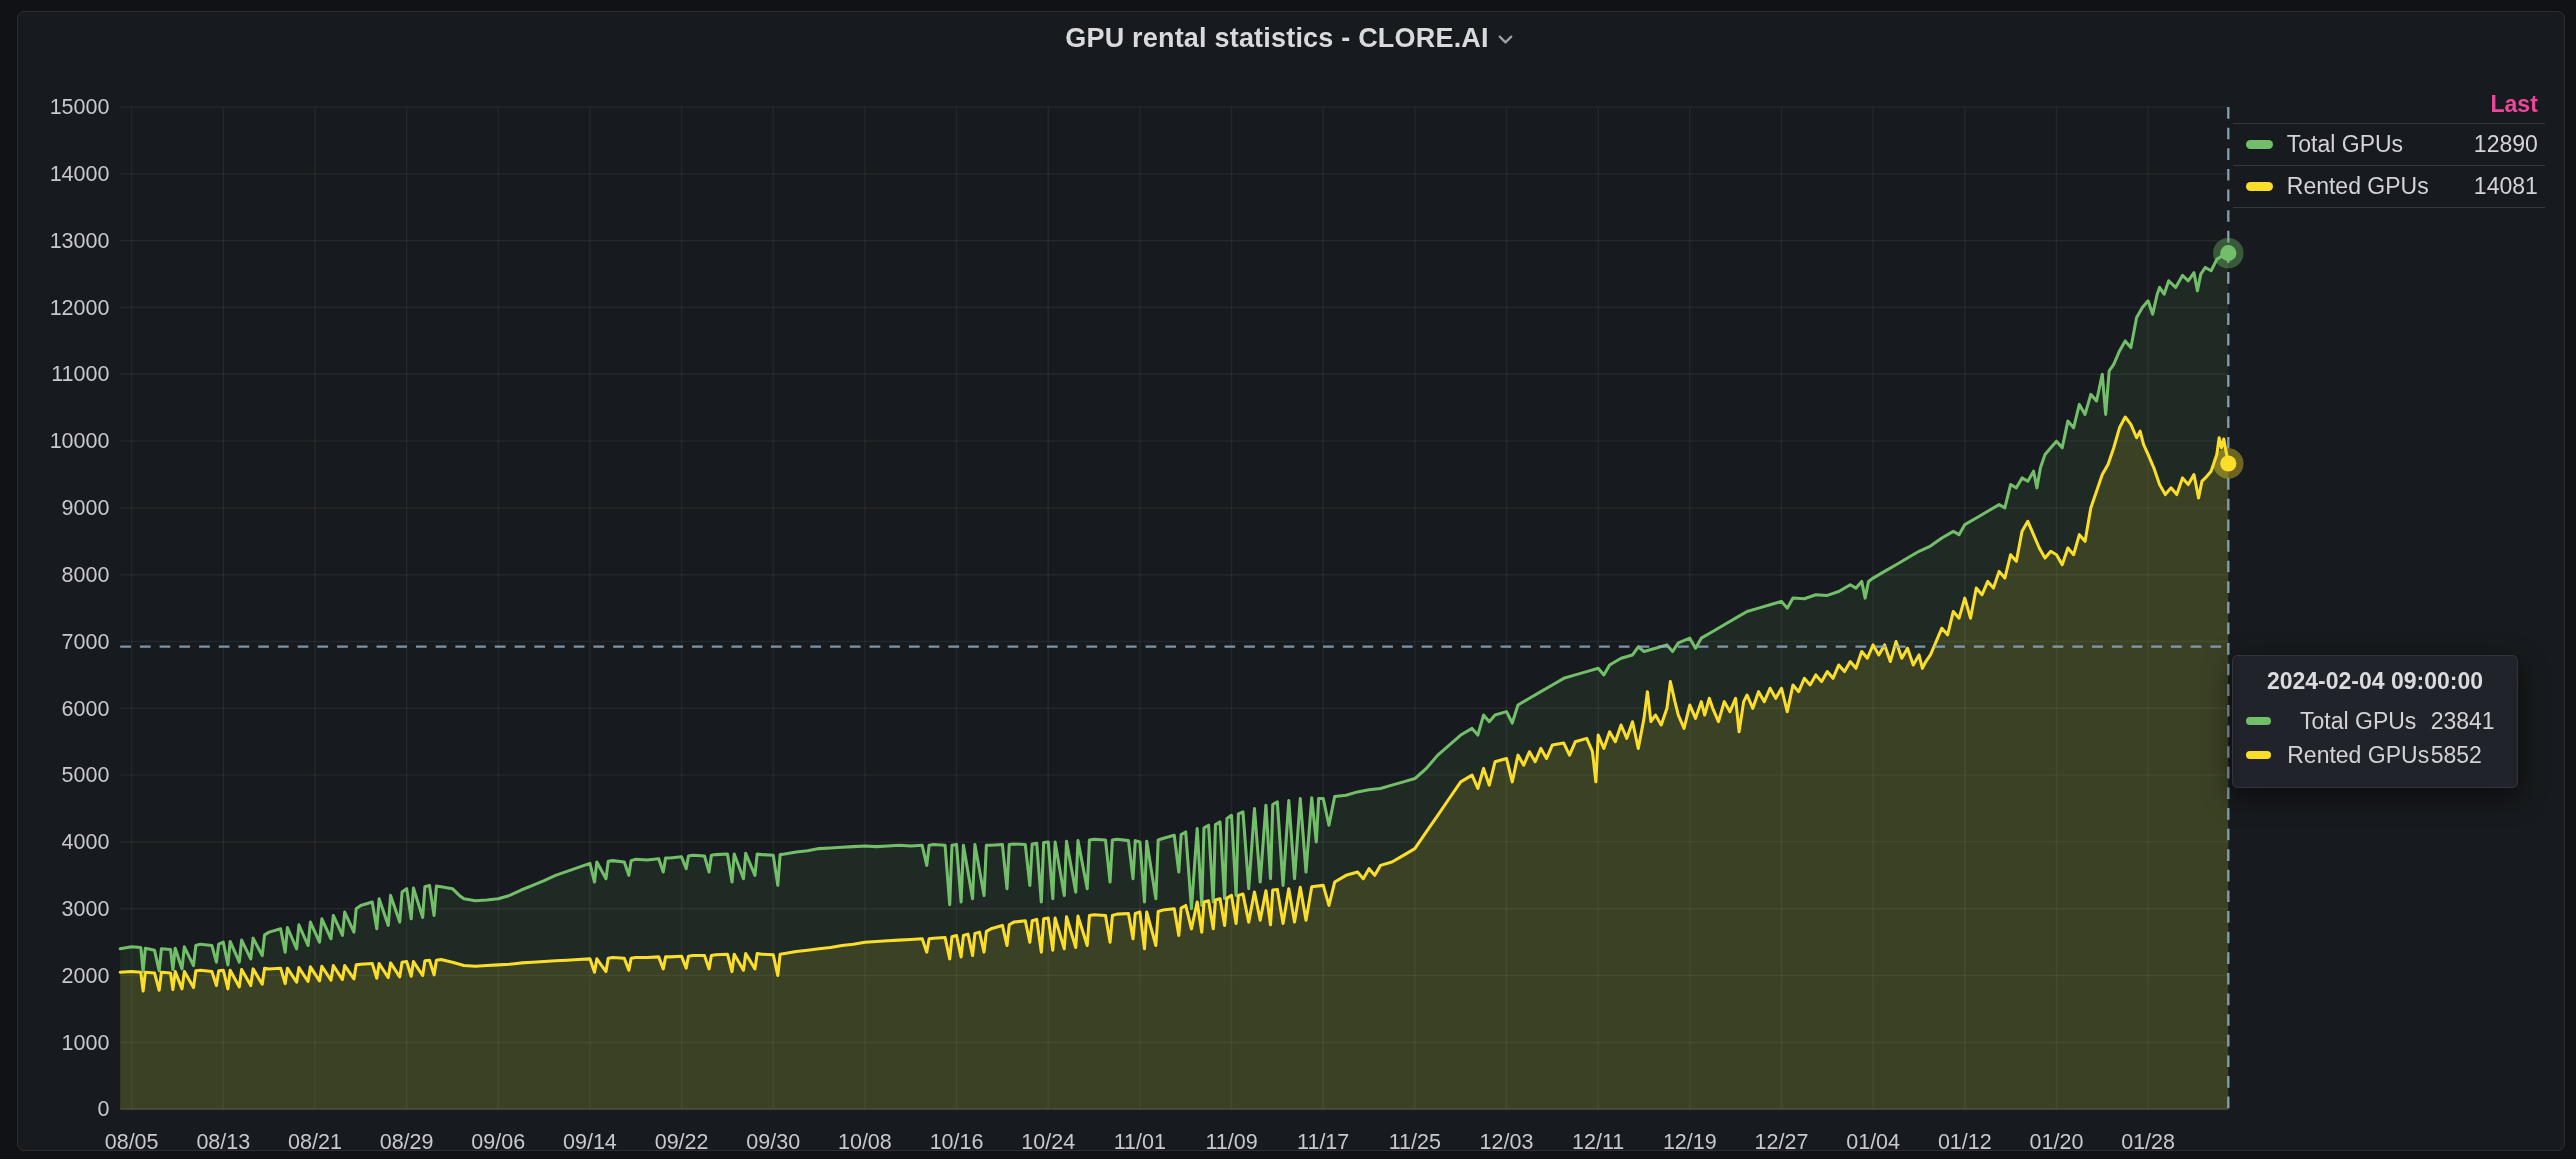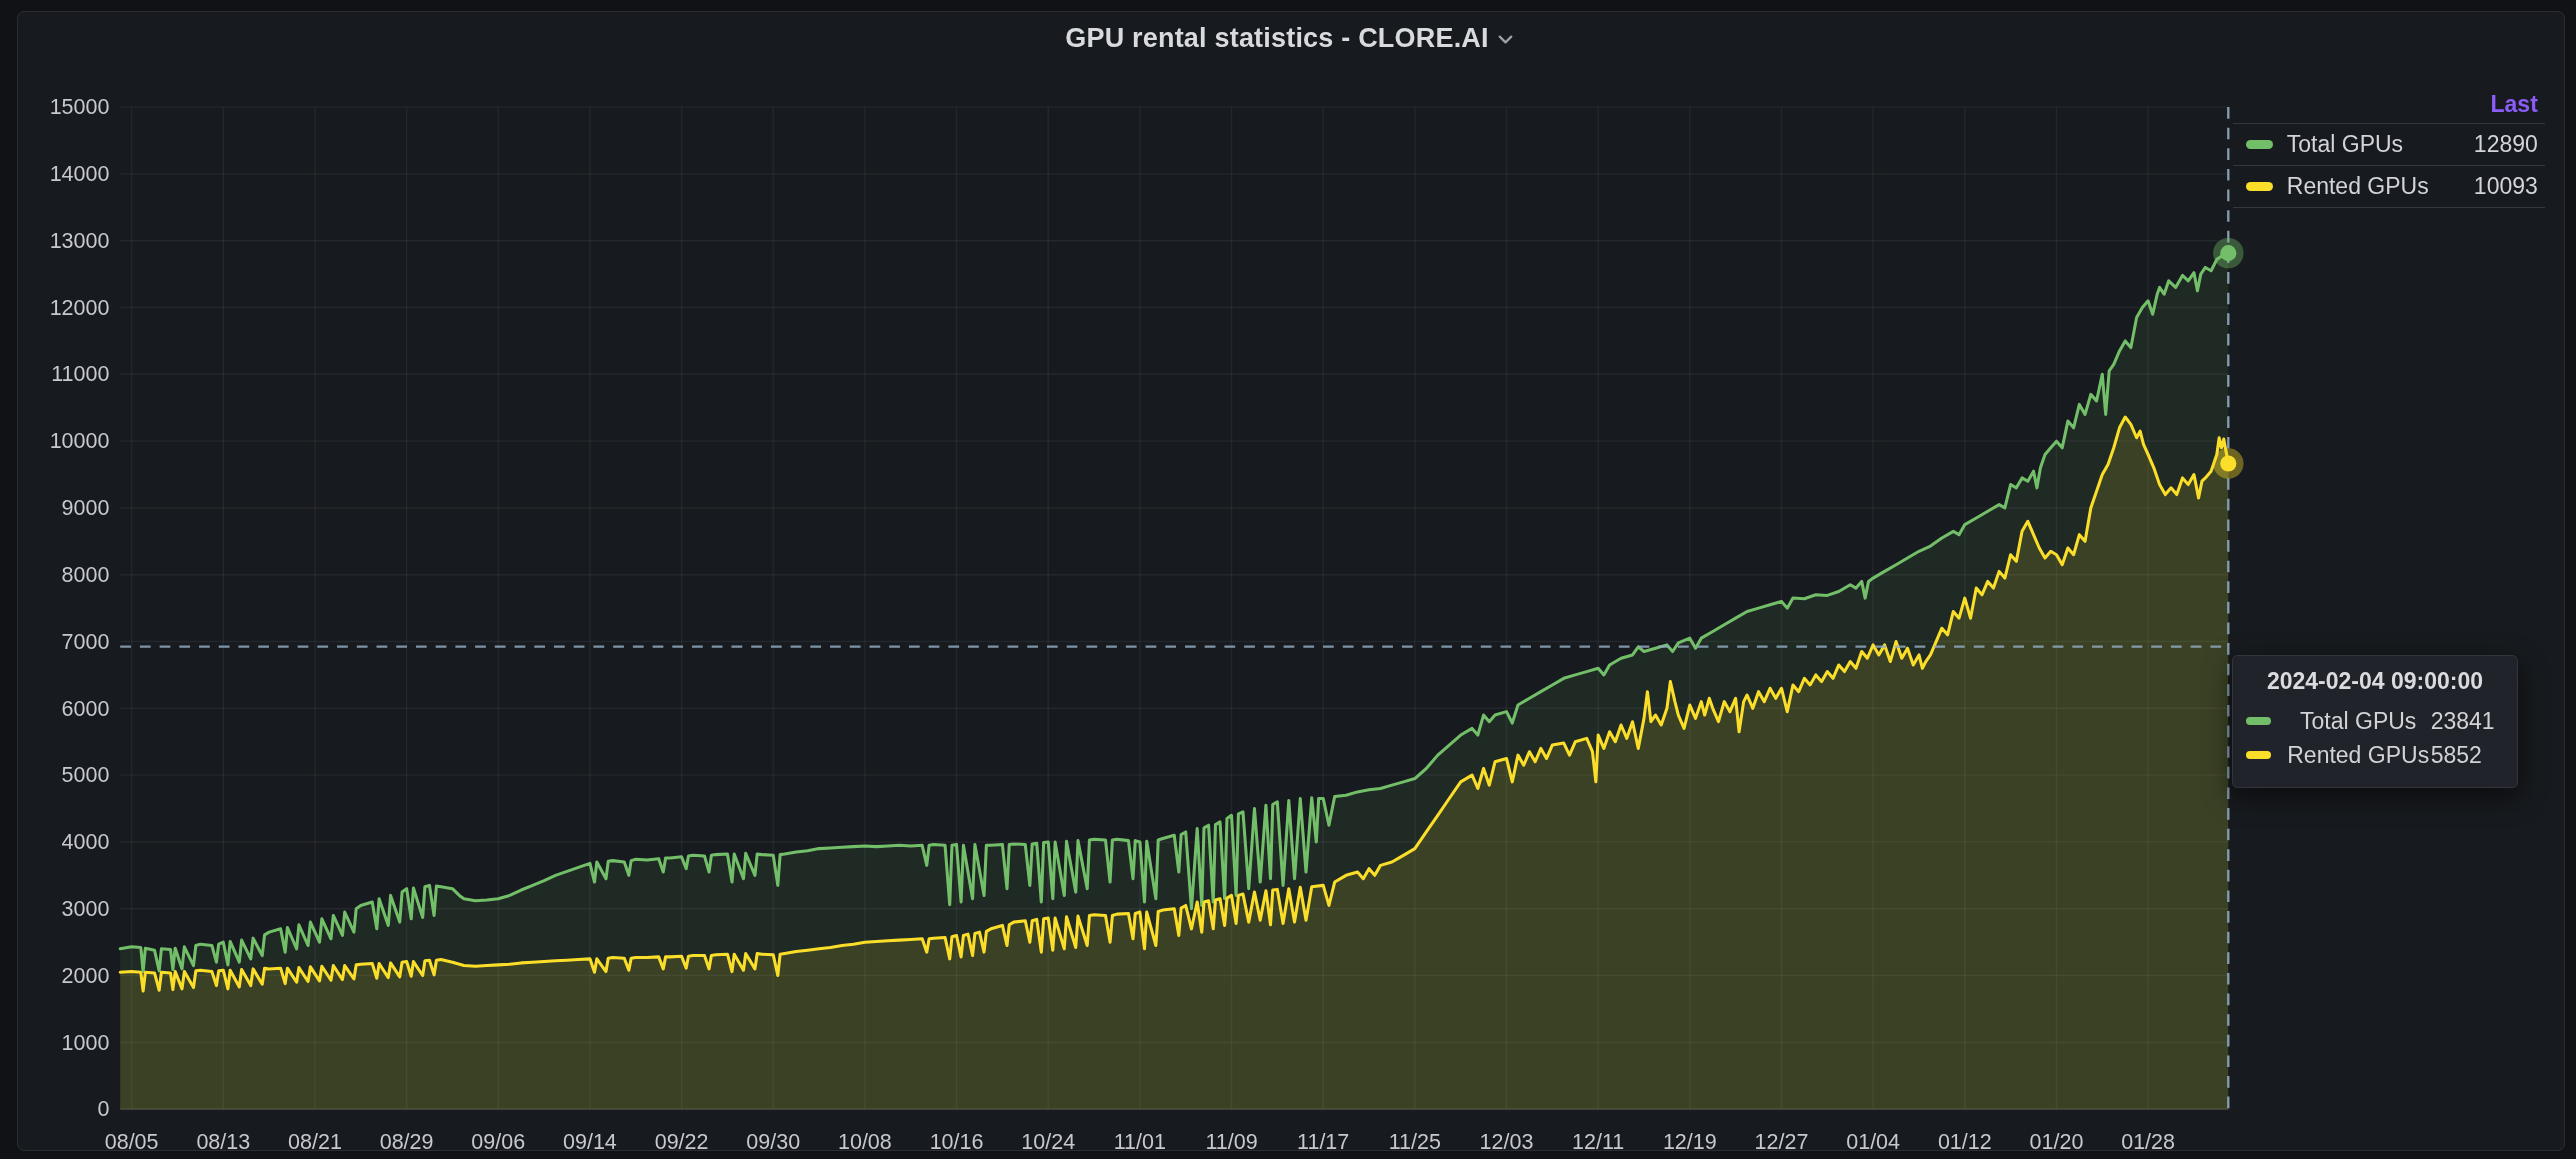"Last" .legend-header { color: #8b5cf6 -> #ec4899 }
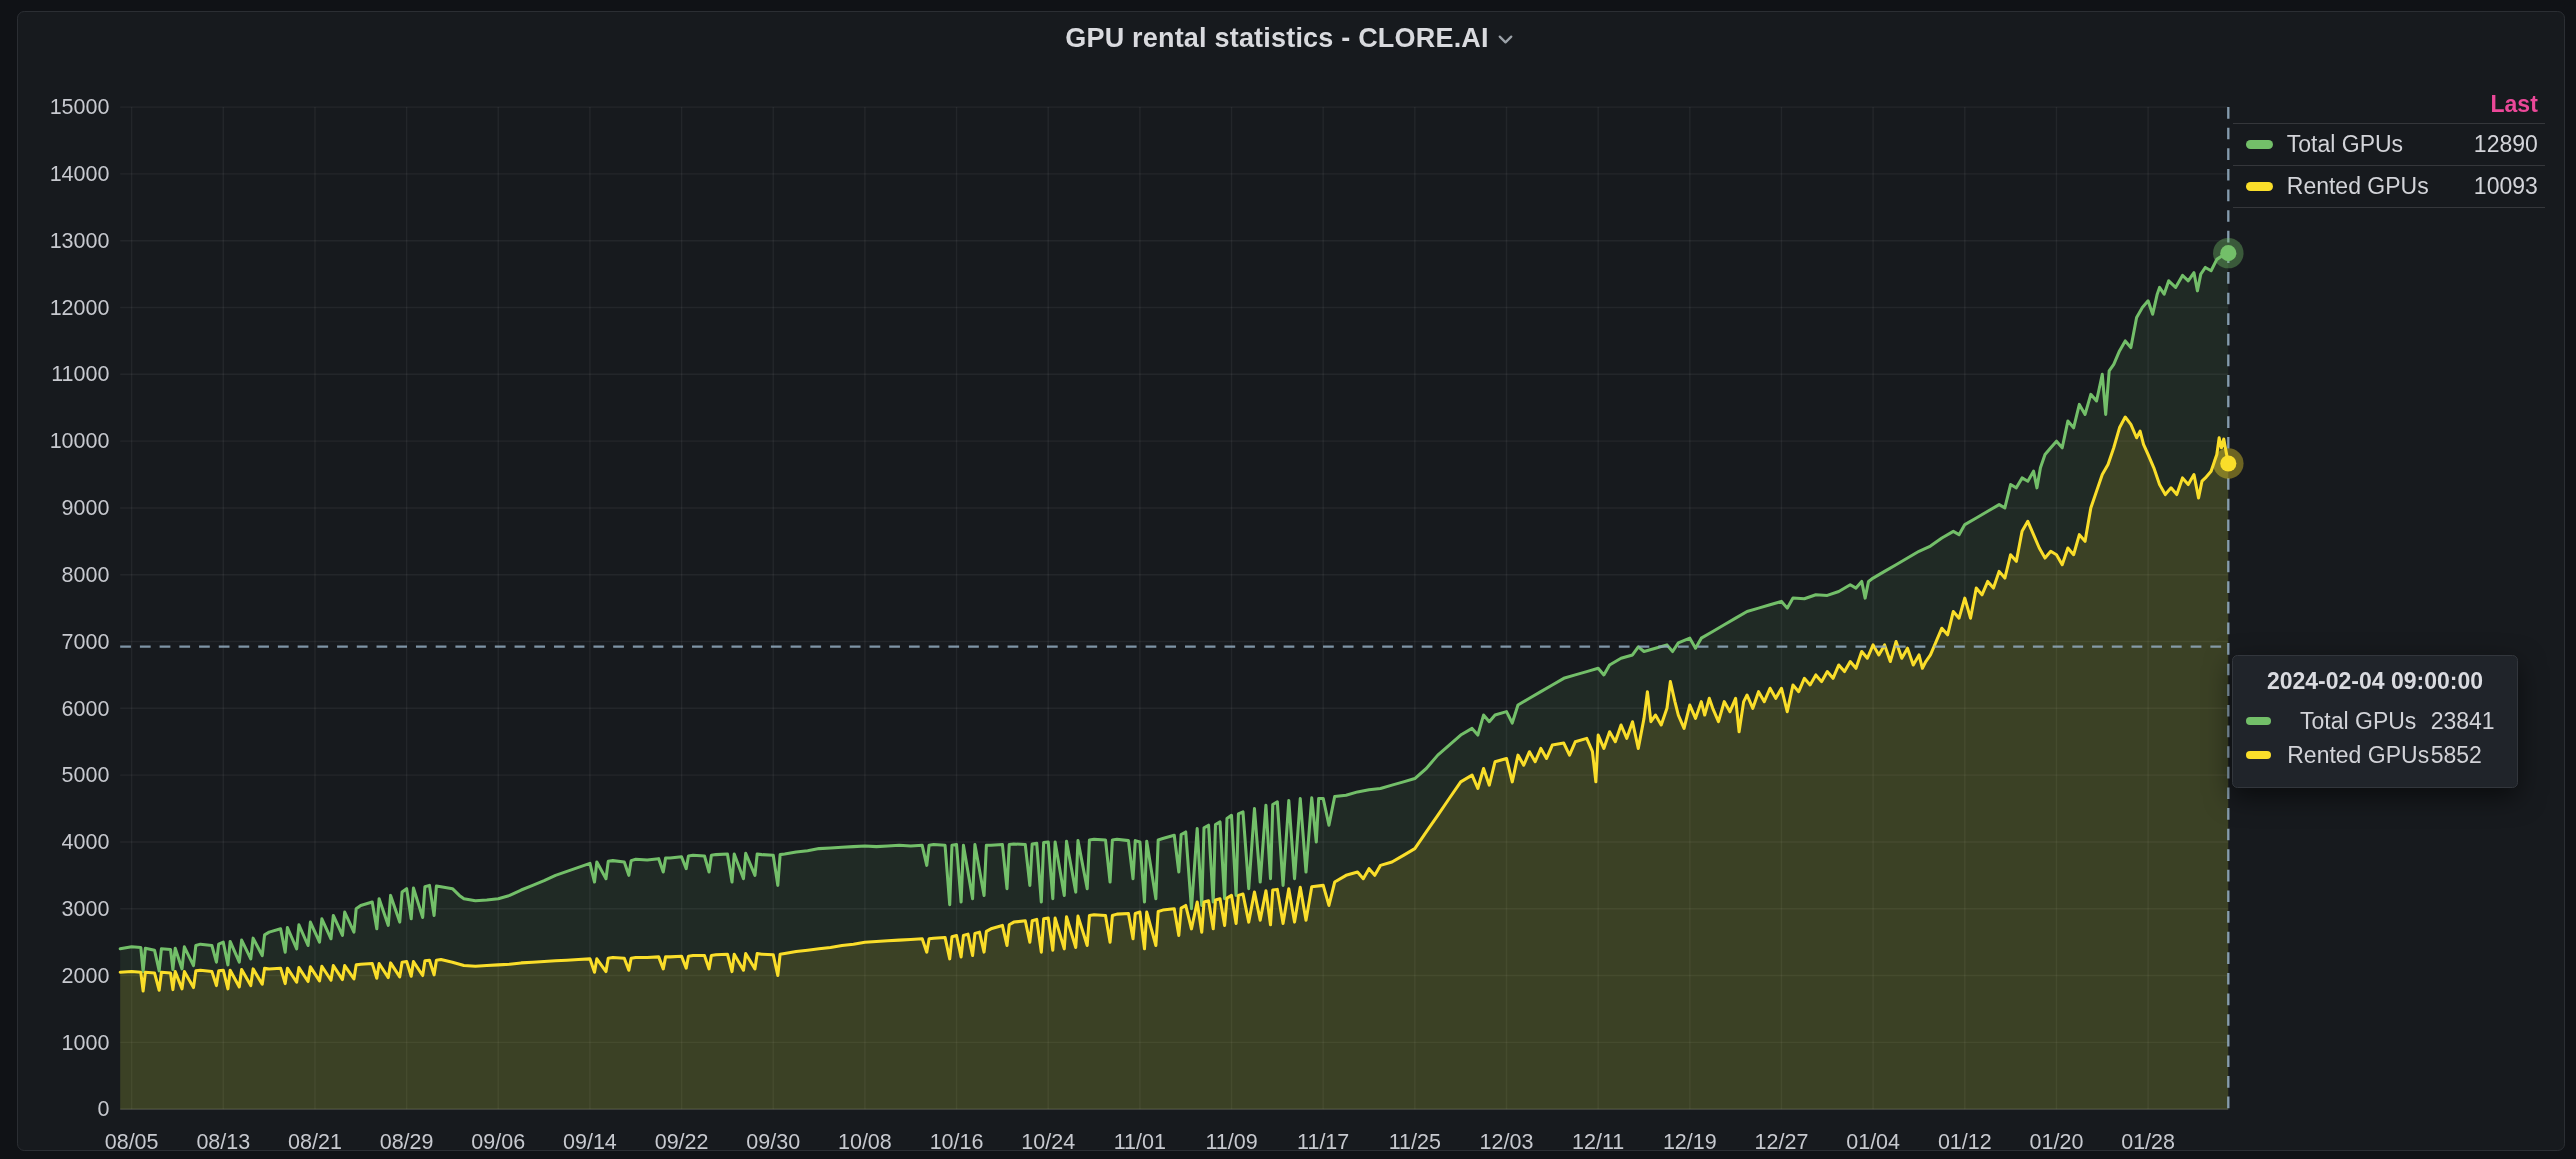"10093" span.legend-value { text: 10093 -> 14081 }
